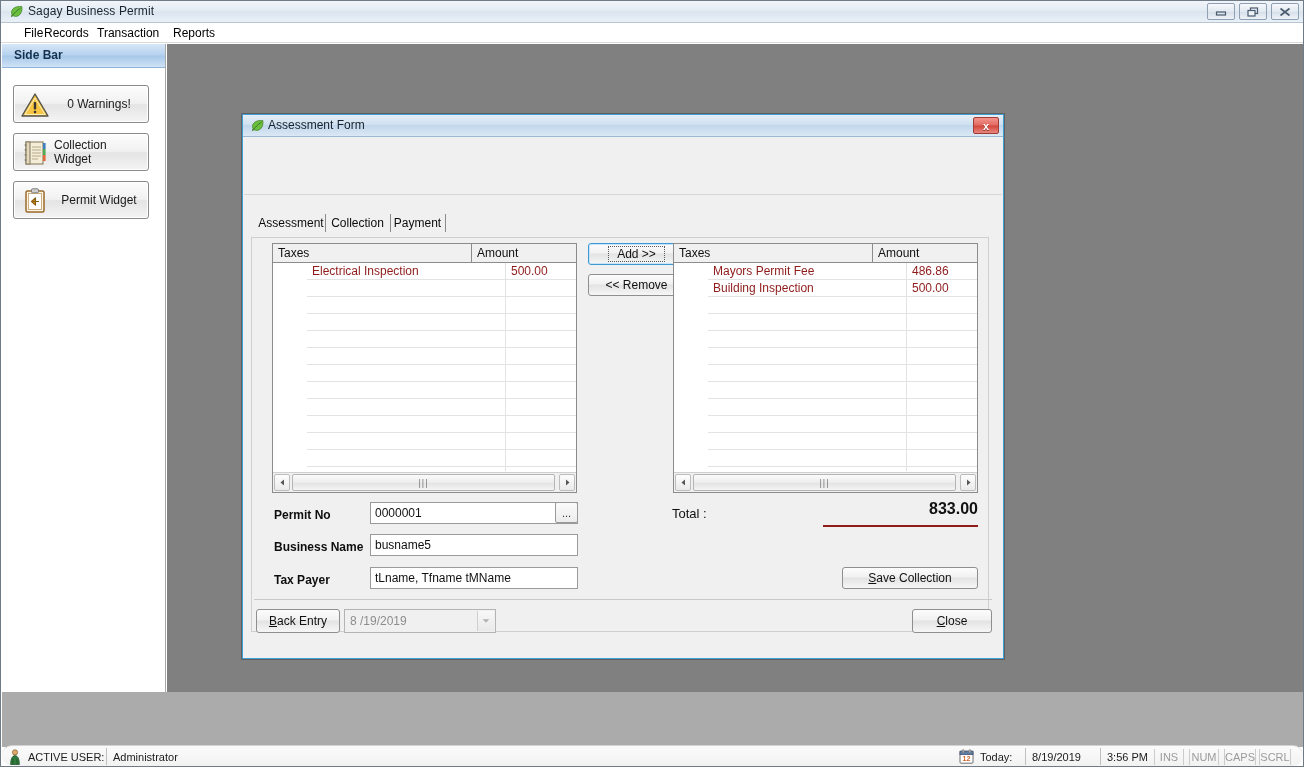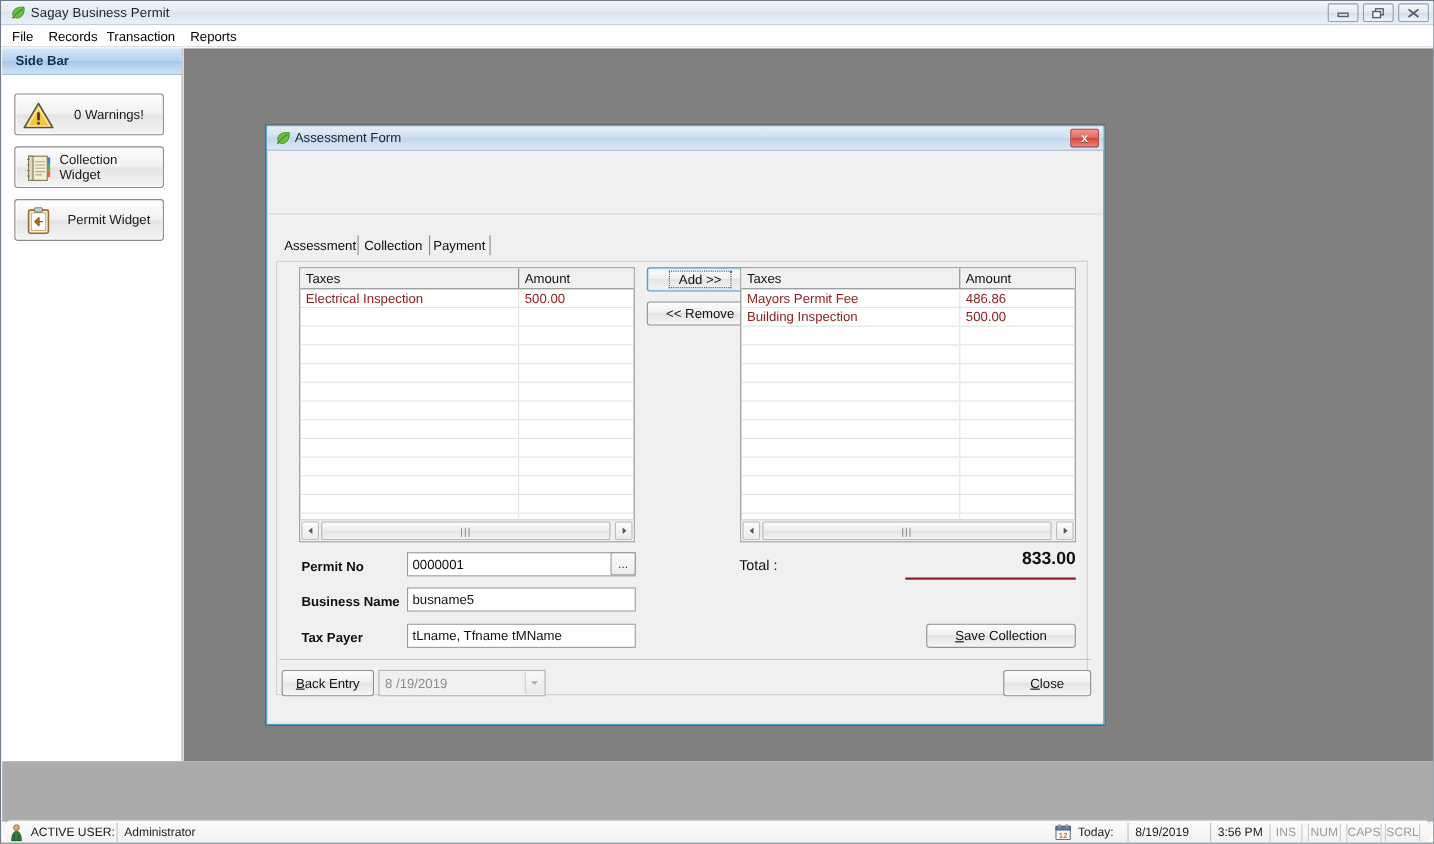"File" div.menu-item { left: 8px -> 21px }
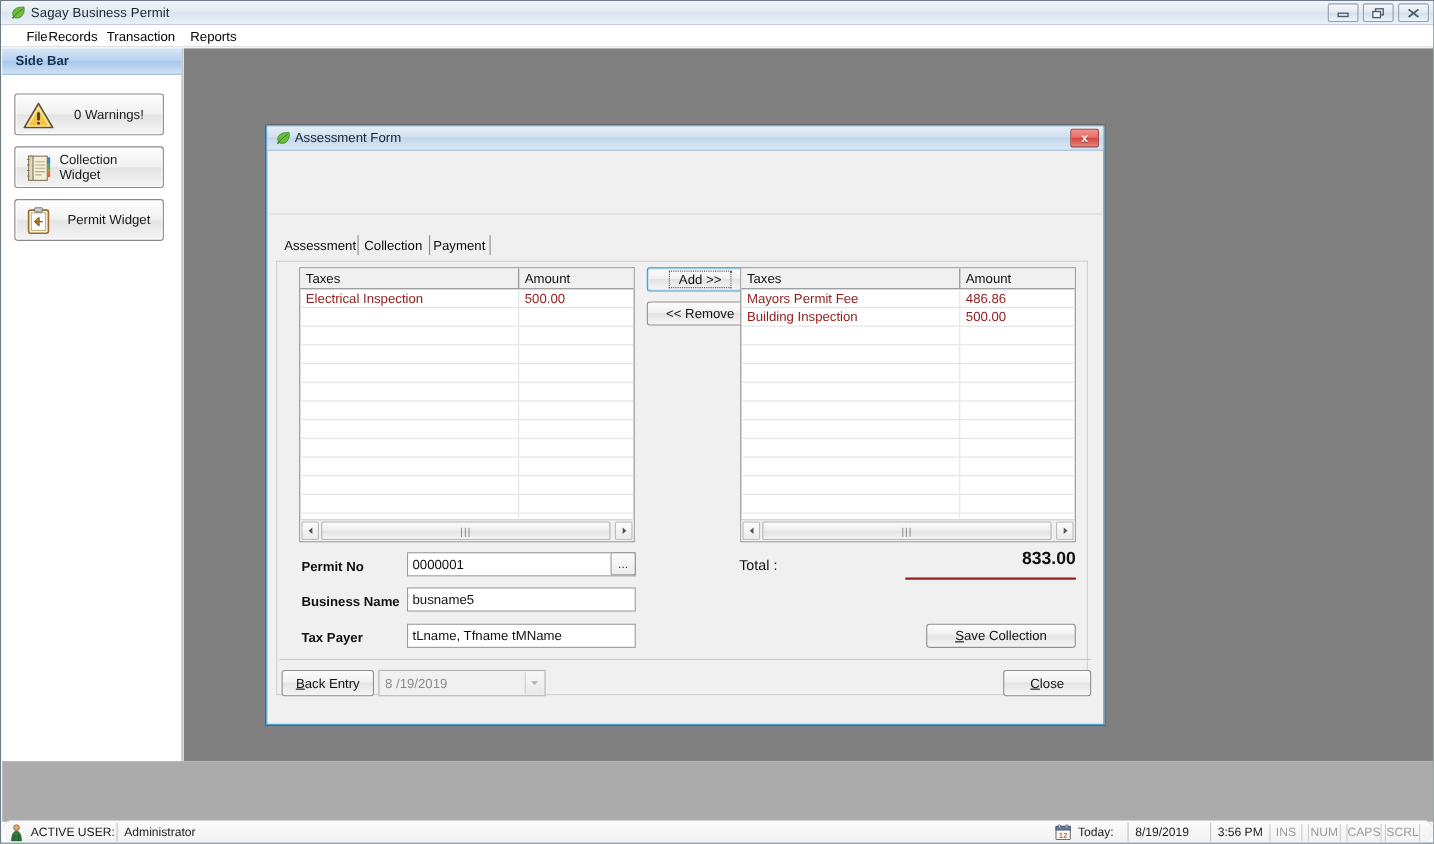"Electrical Inspection" .grid-rows { padding-left: none -> 34px }
